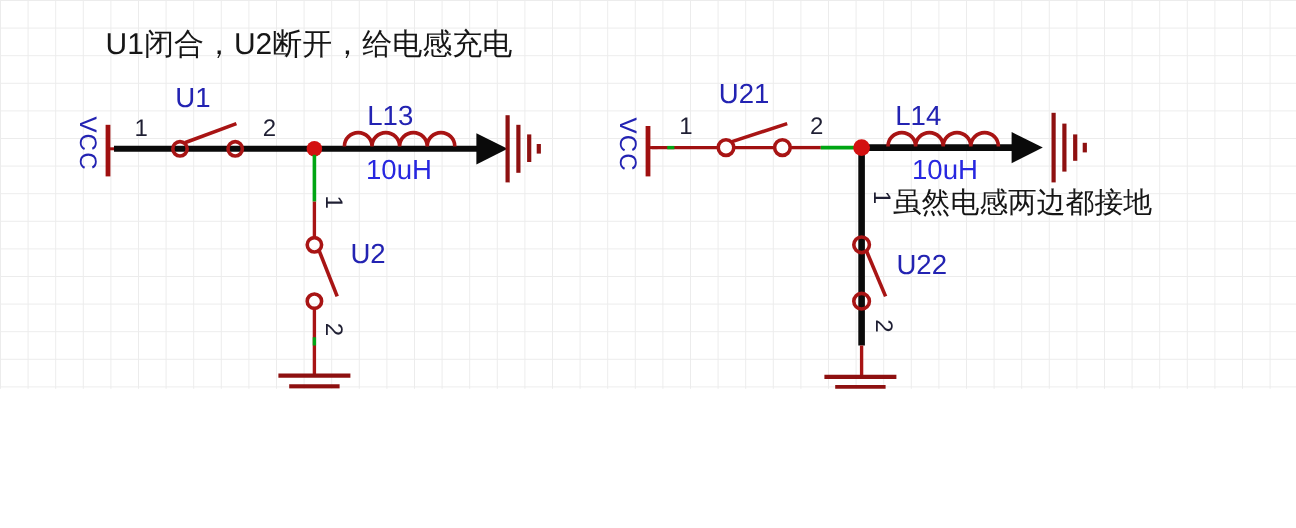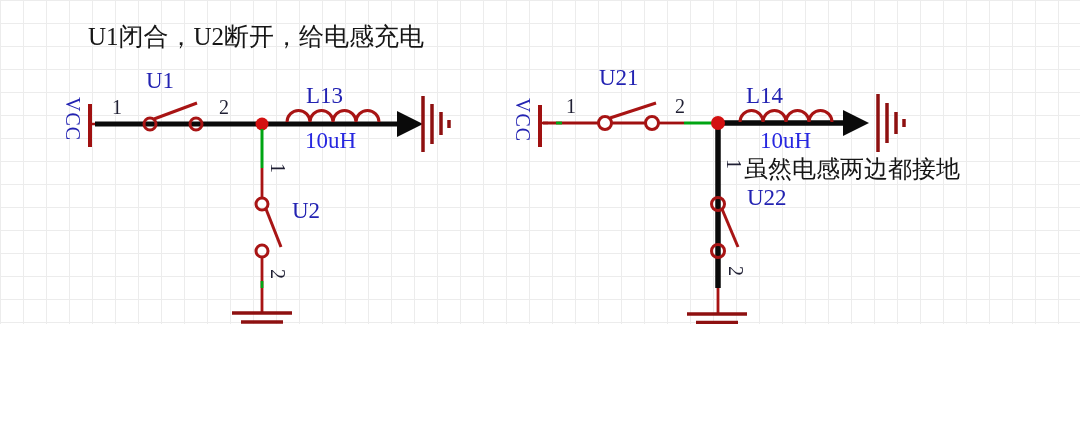"U1闭合，U2断开，给电感充电" .stage { font-family: Liberation Serif, serif -> Liberation Sans, sans-serif }
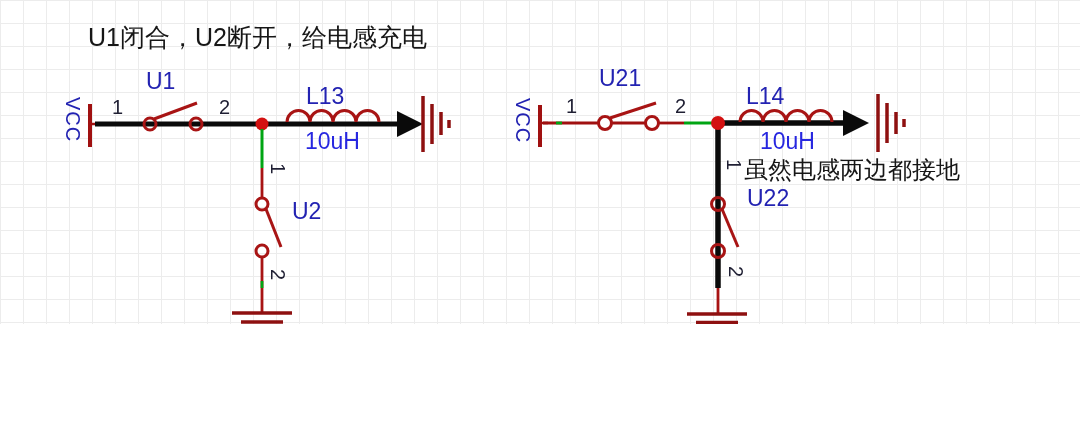"U22" div.t { top: 186px -> 208px }
